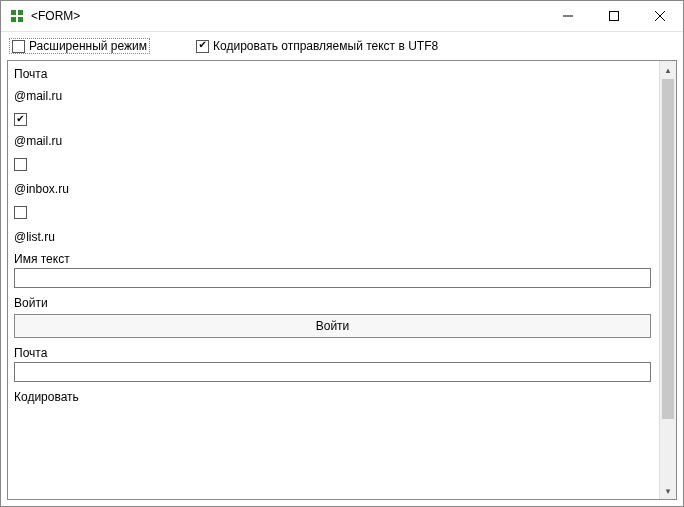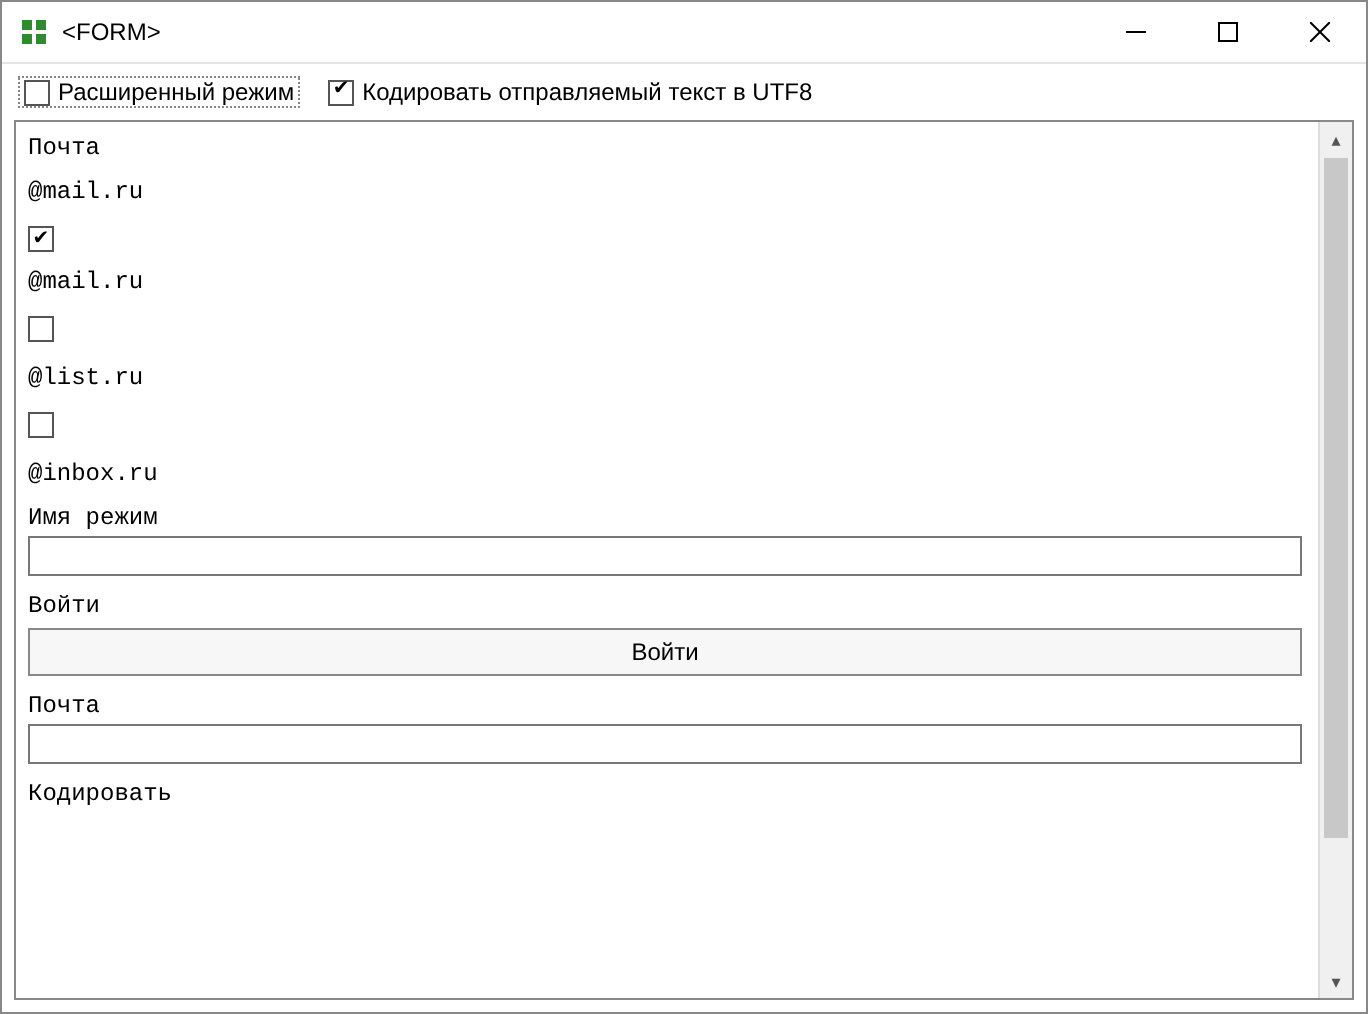"Кодировать отправляемый текст в UTF8" .chk { margin-left: none -> 32px }
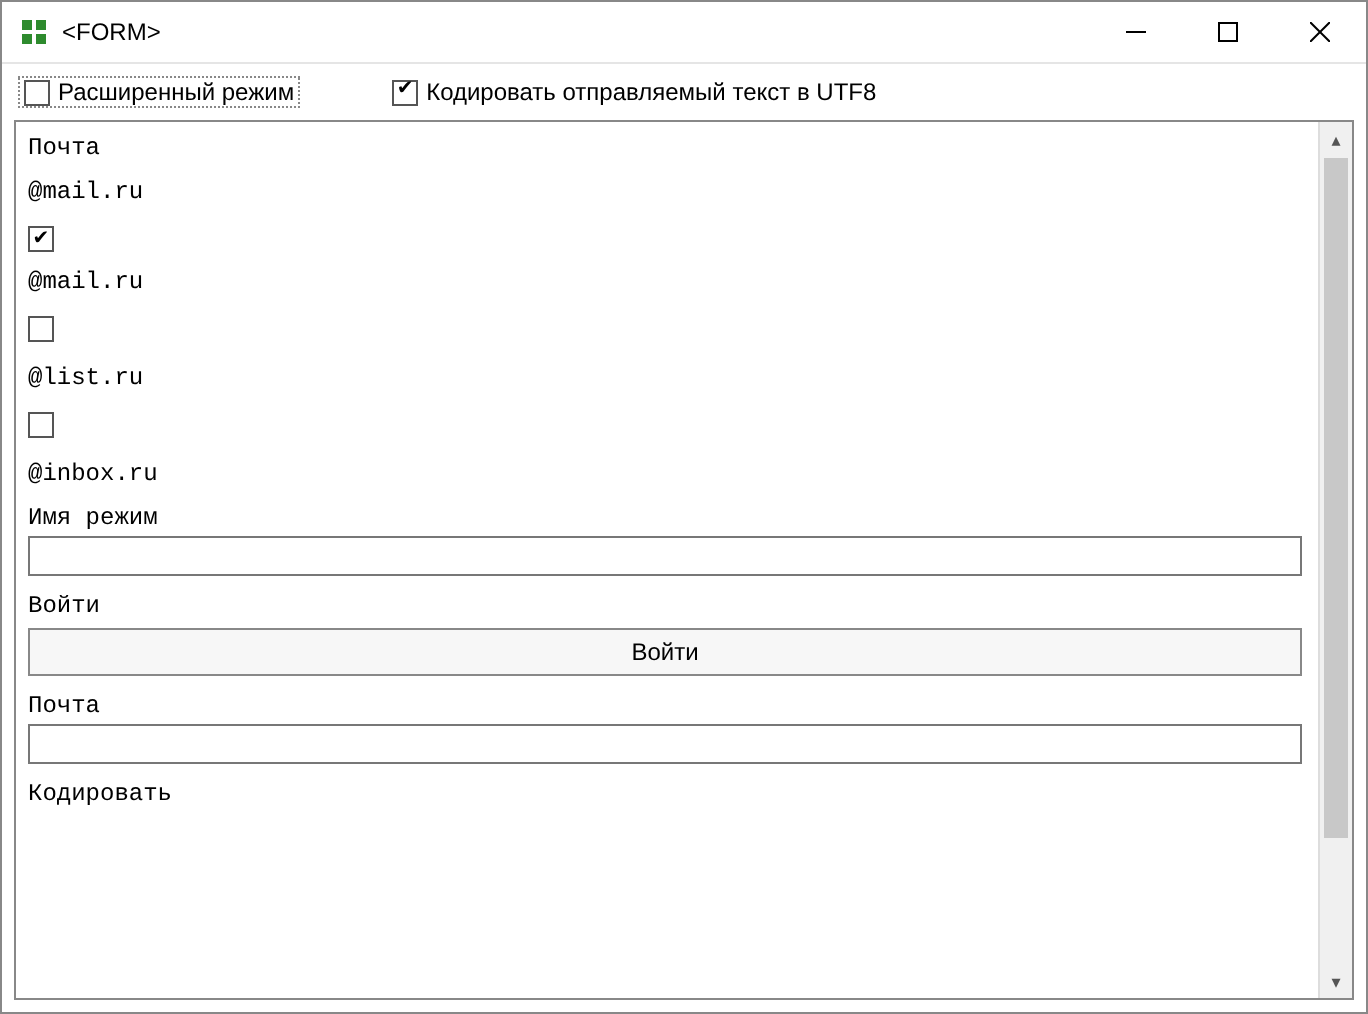"Почта" .label { font-family: Liberation Mono, monospace -> none }
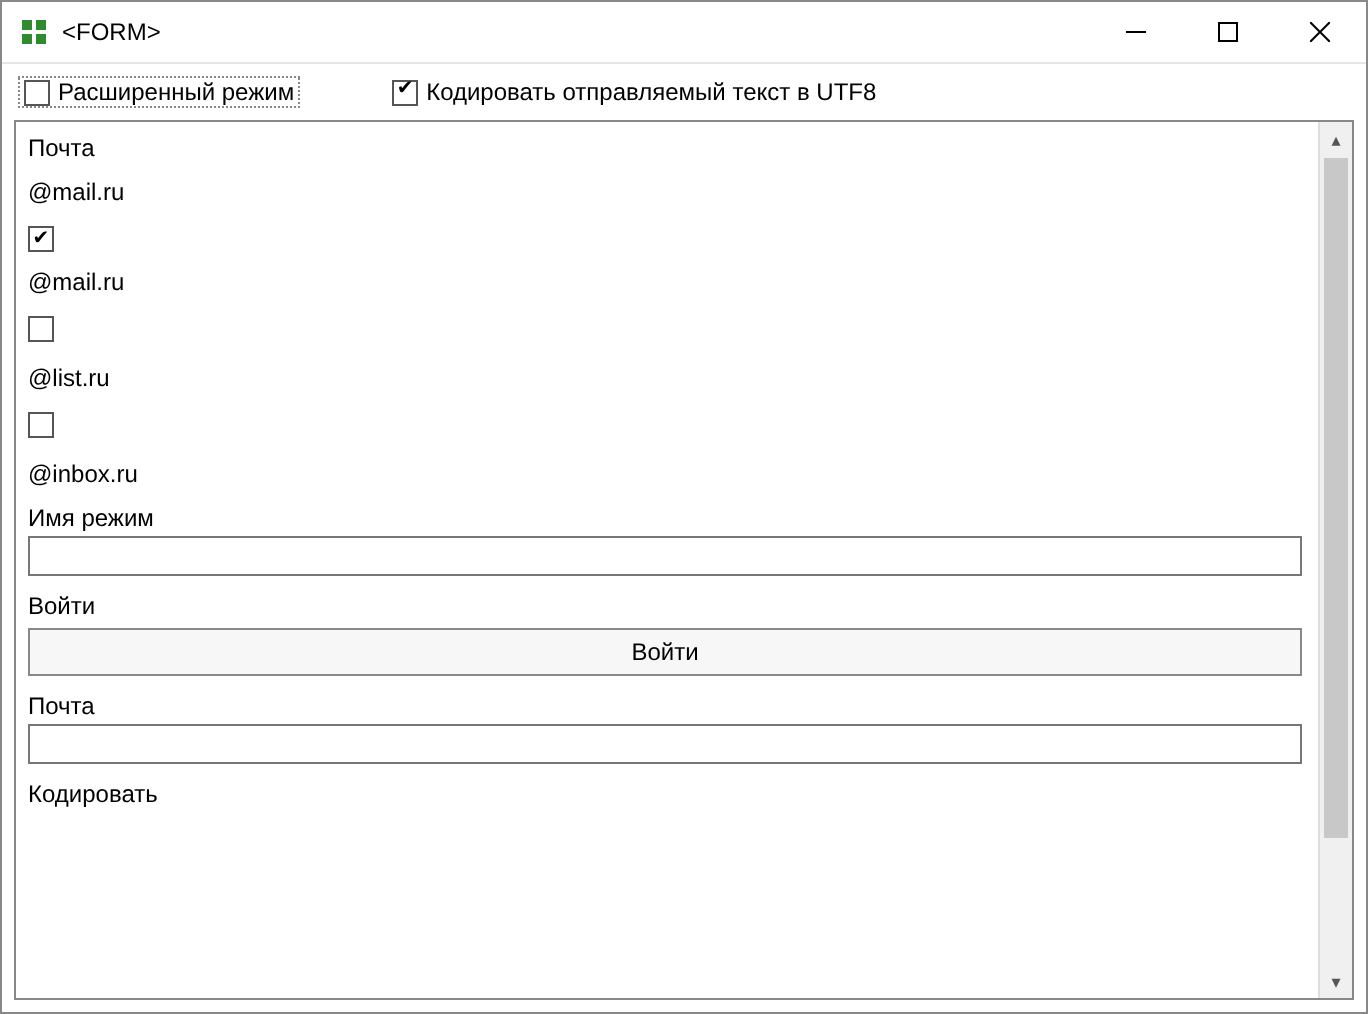"@list.ru" div.section { order: before "@inbox.ru" -> after "@inbox.ru" }
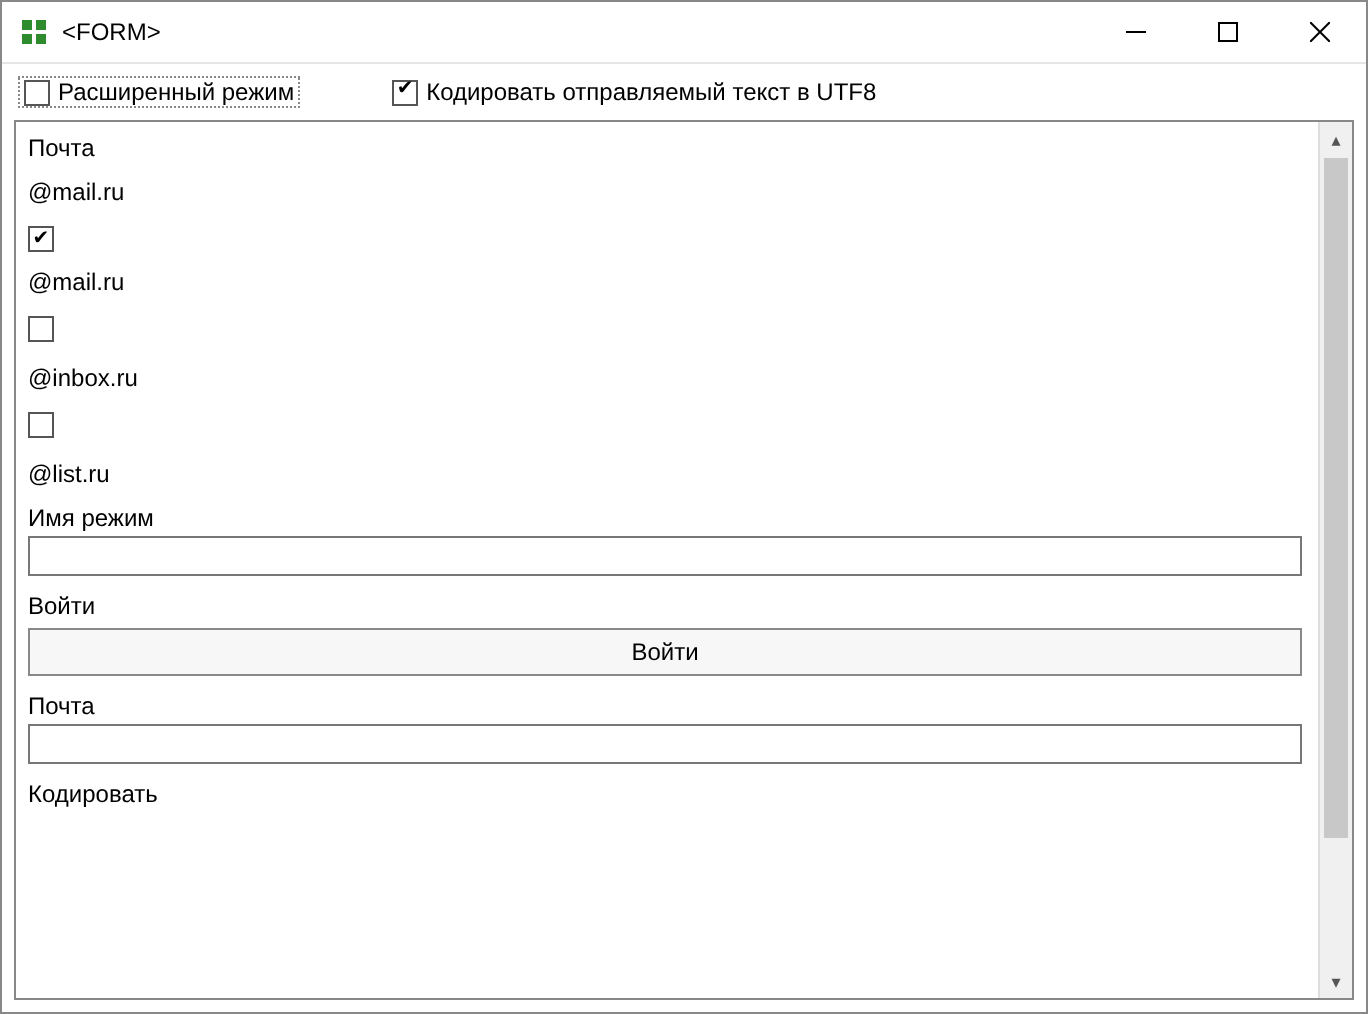"Имя режим" span.label { text: режим -> текст }
